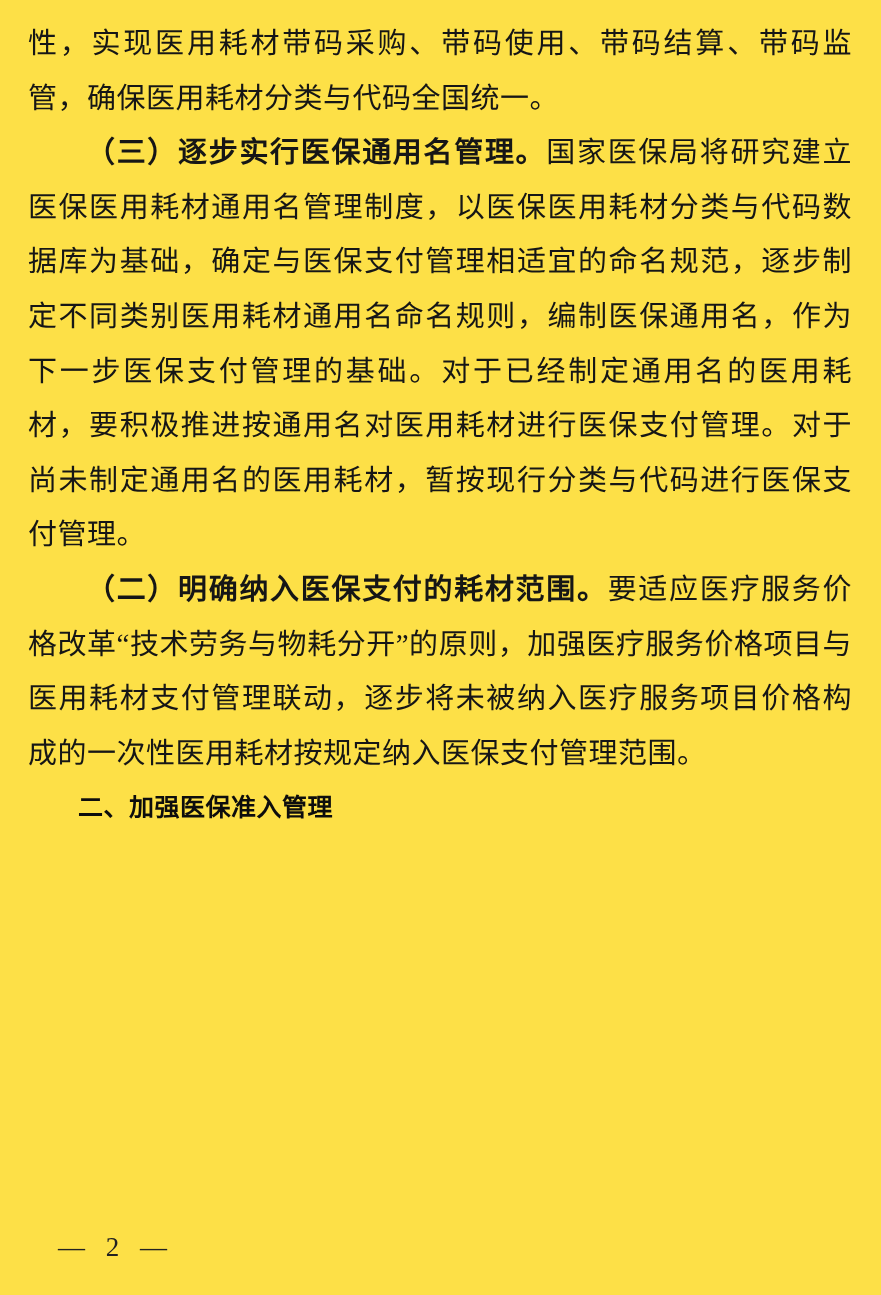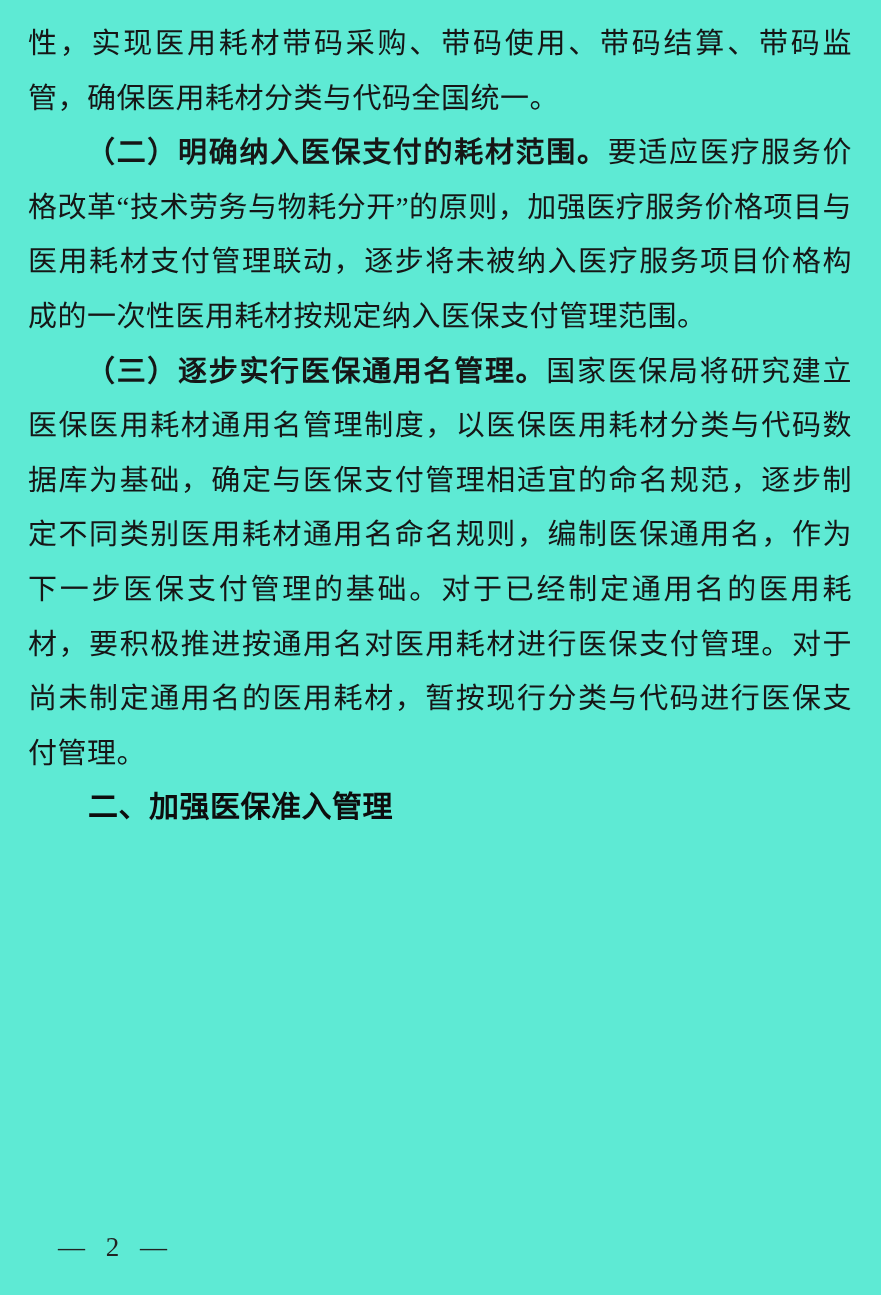"性，实现医用耗材带码采购、带码使用、带码结算、带码监管，确保医用耗材分类与代码全" .page { background: #5eead4 -> #fde047 }
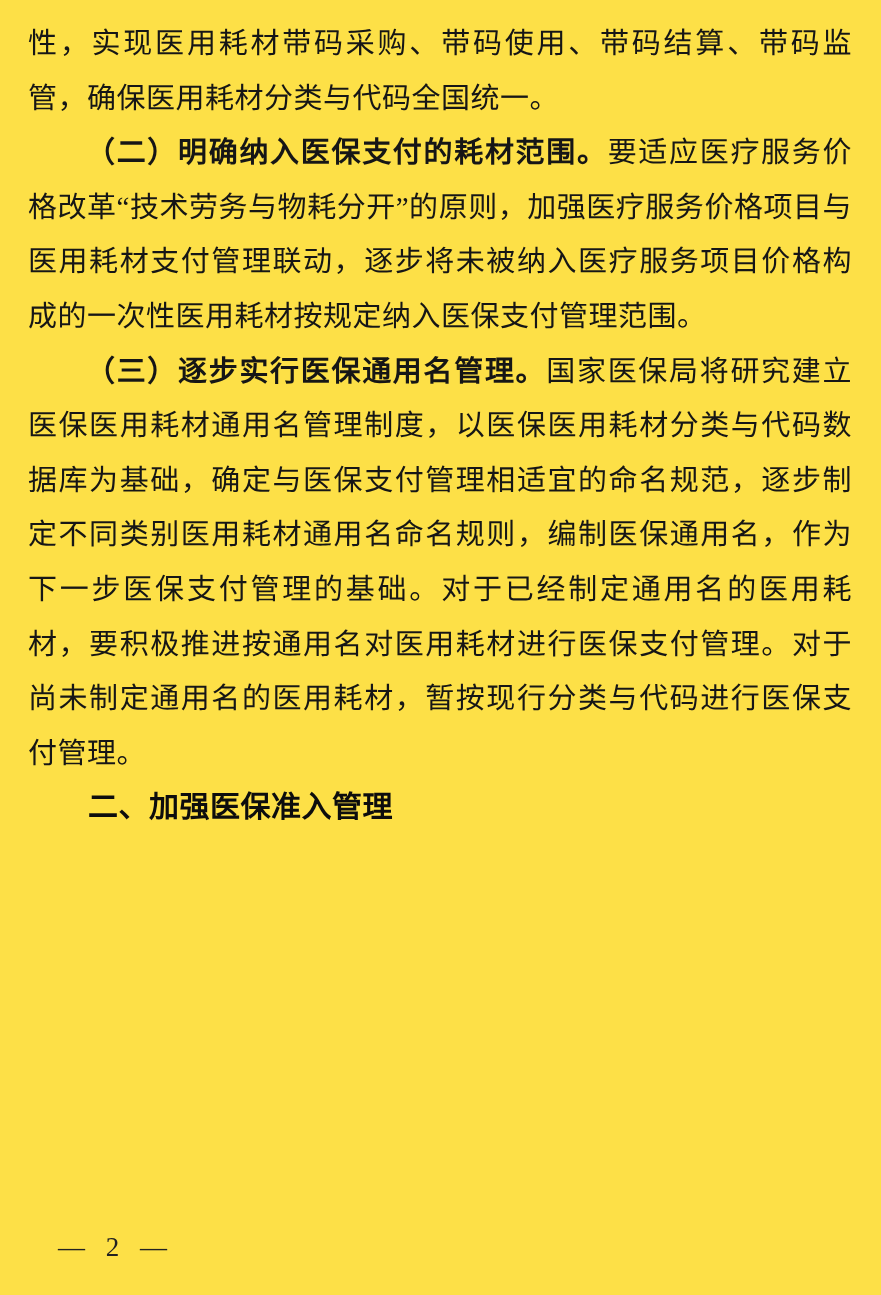"（二）明确纳入医保支付的耗材范围。要适应医疗服务价格改革“技术劳务与物耗分开”的" p.para { order: before "（三）逐步实行医保通用名管理。国家医保局将研究建立医保医用耗材通用名管理制度，以" -> after "（三）逐步实行医保通用名管理。国家医保局将研究建立医保医用耗材通用名管理制度，以" }
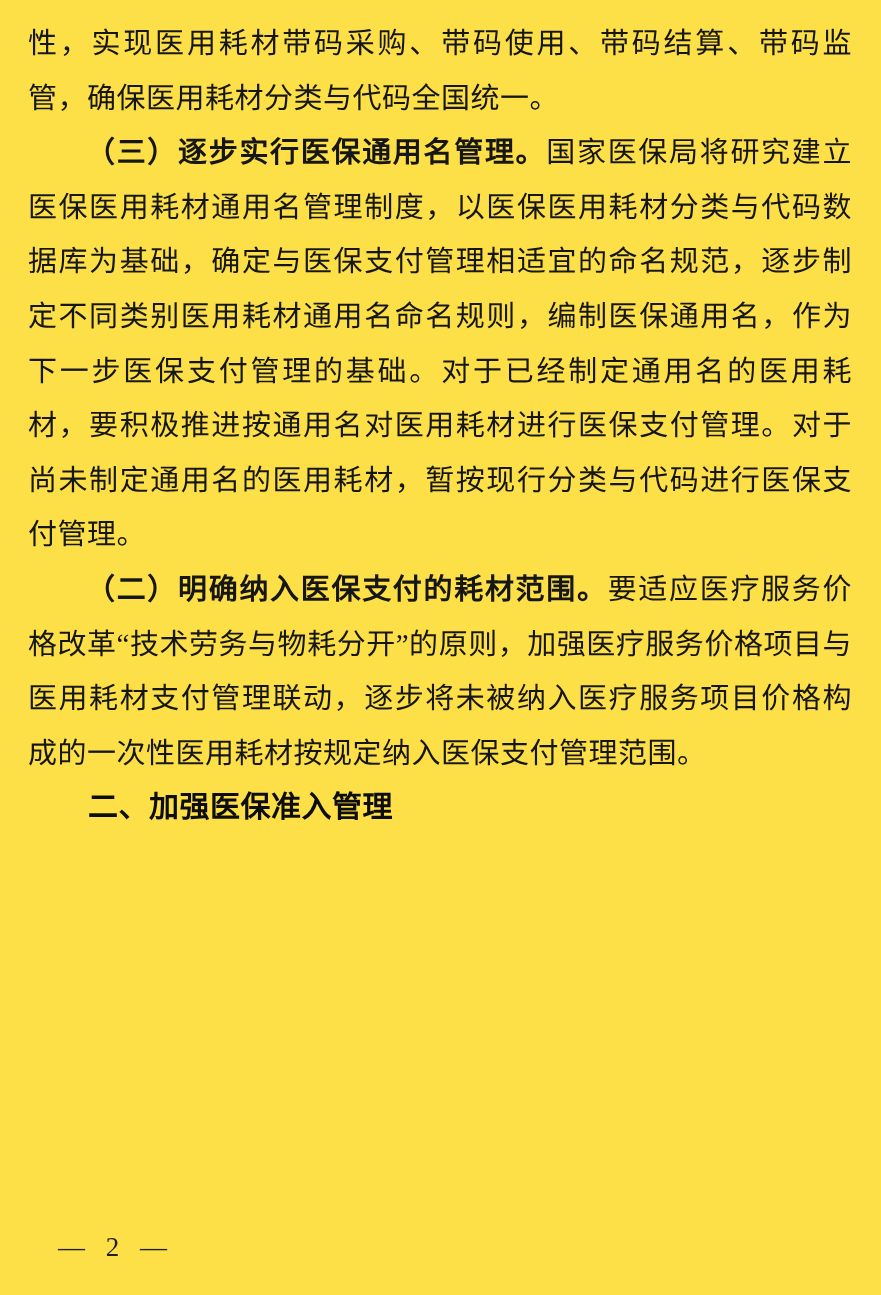"二、加强医保准入管理" .section-heading { font-size: 30px -> 25px }
